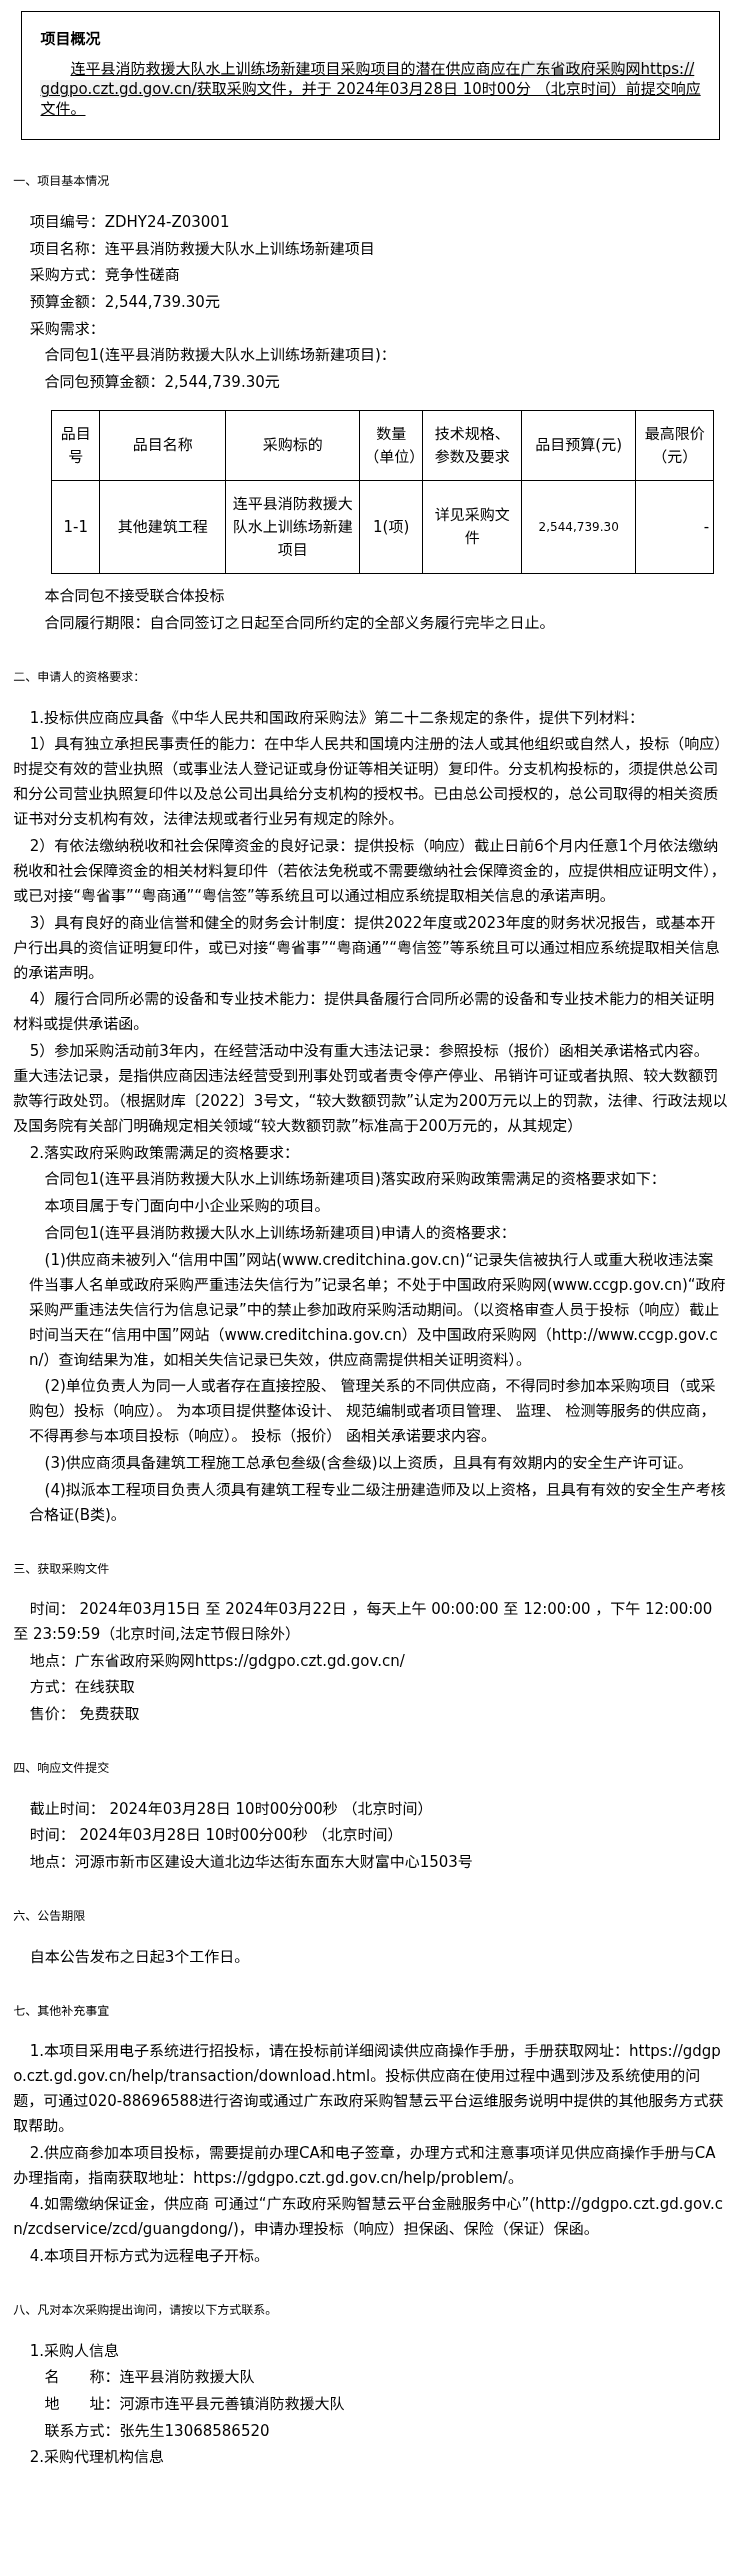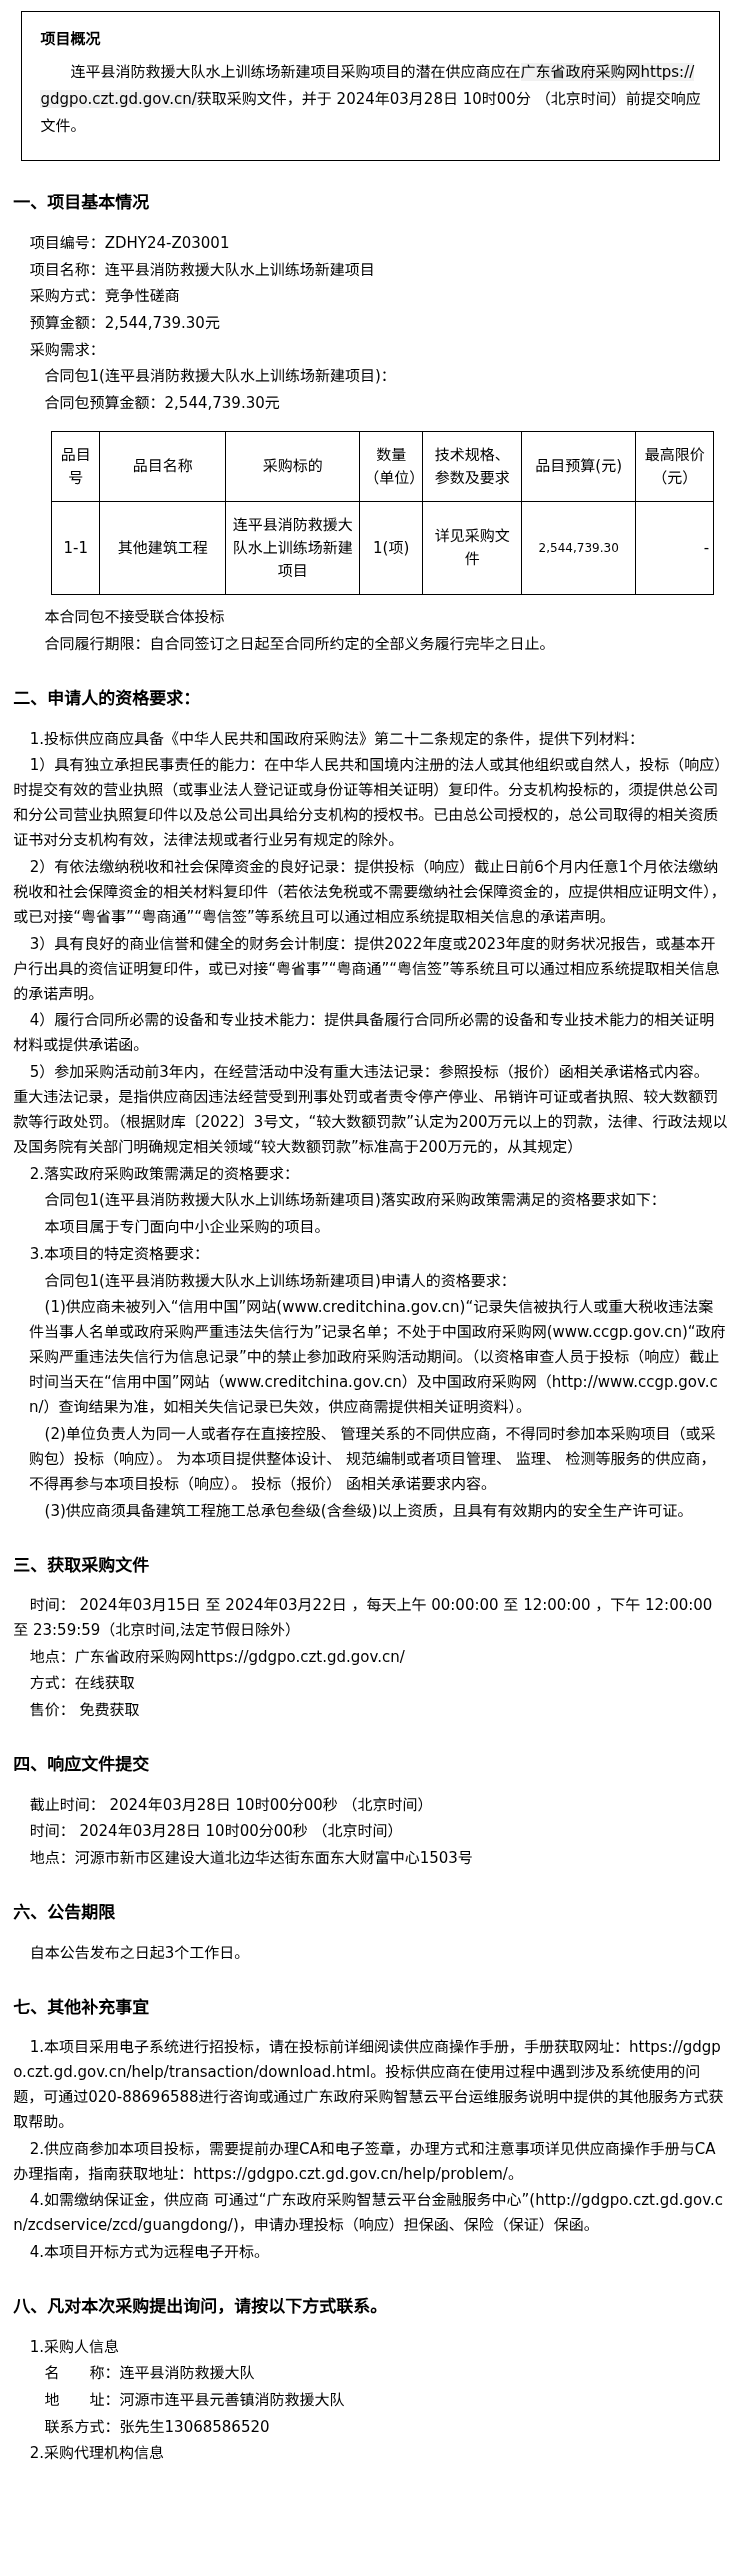"连平县消防救援大队水上训练场新建项目采购项目的潜在供应商应在广东省政府采购网ht" .overview-body { line-height: 27px -> 20px; text-decoration: none -> underline }
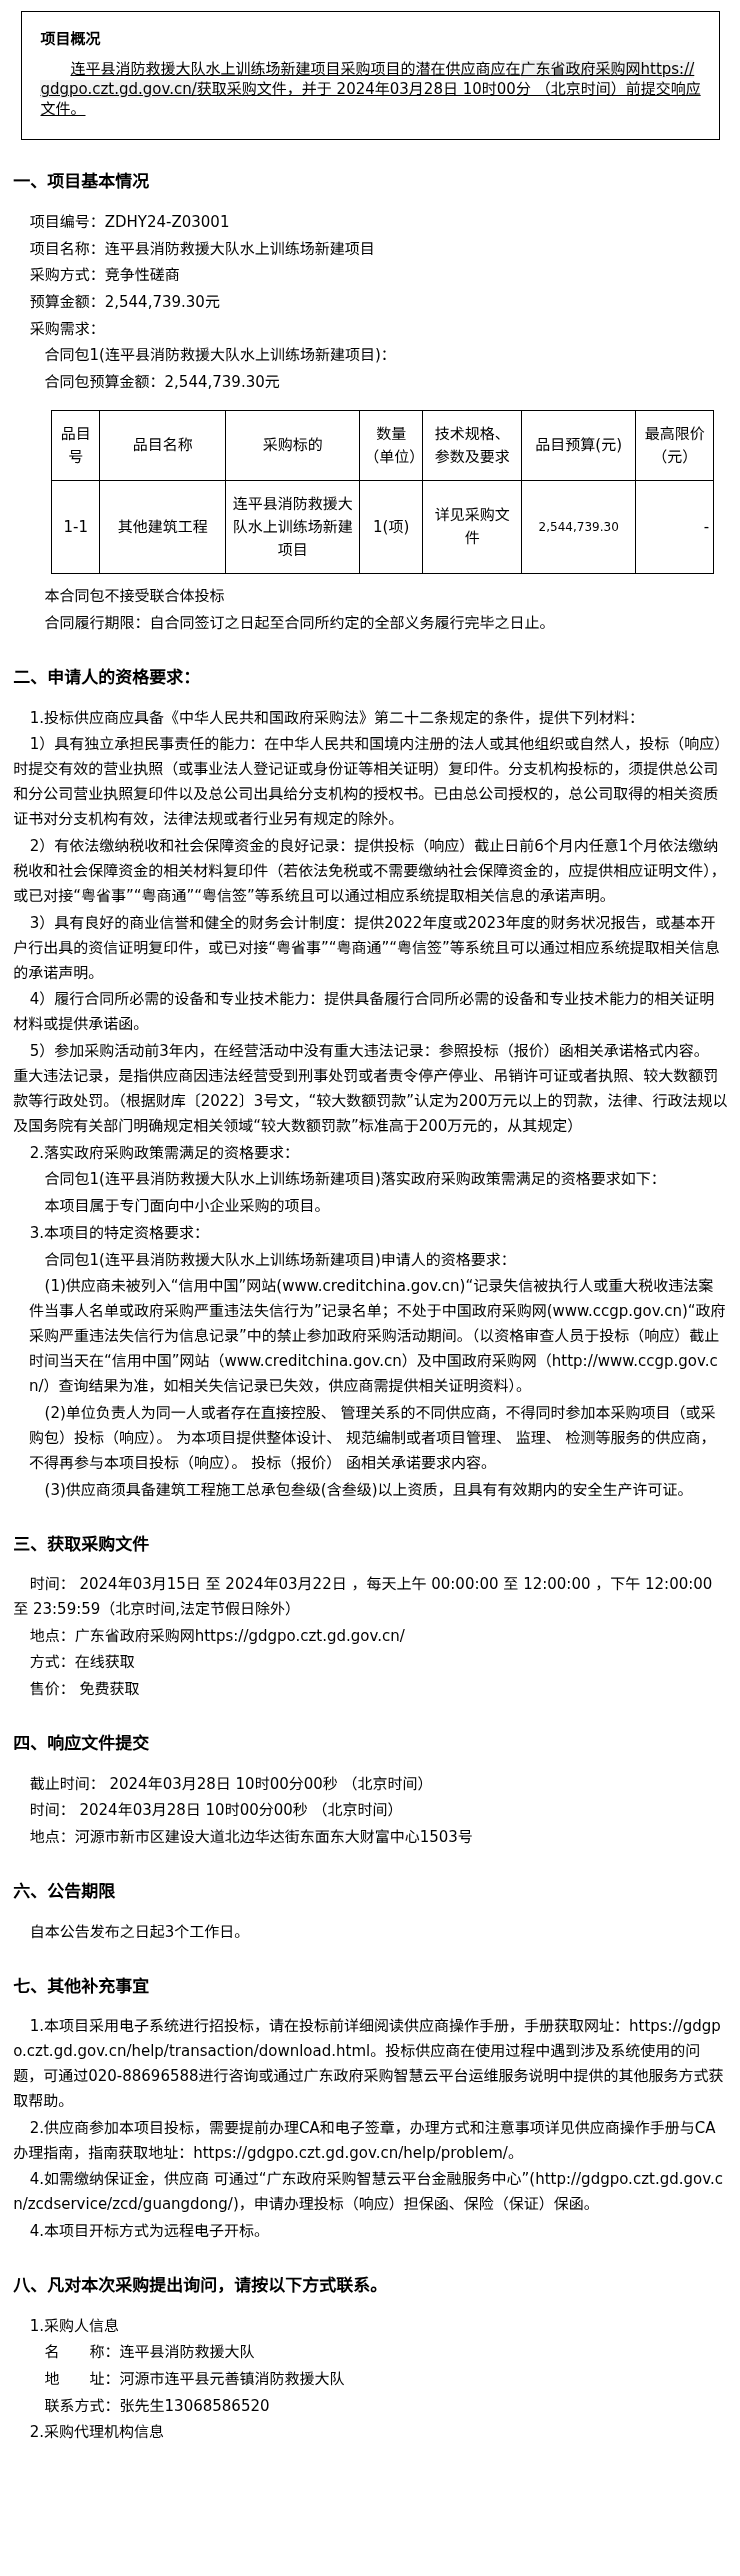"一、项目基本情况" h2 { font-size: 17px -> 12px; font-weight: bold -> normal }
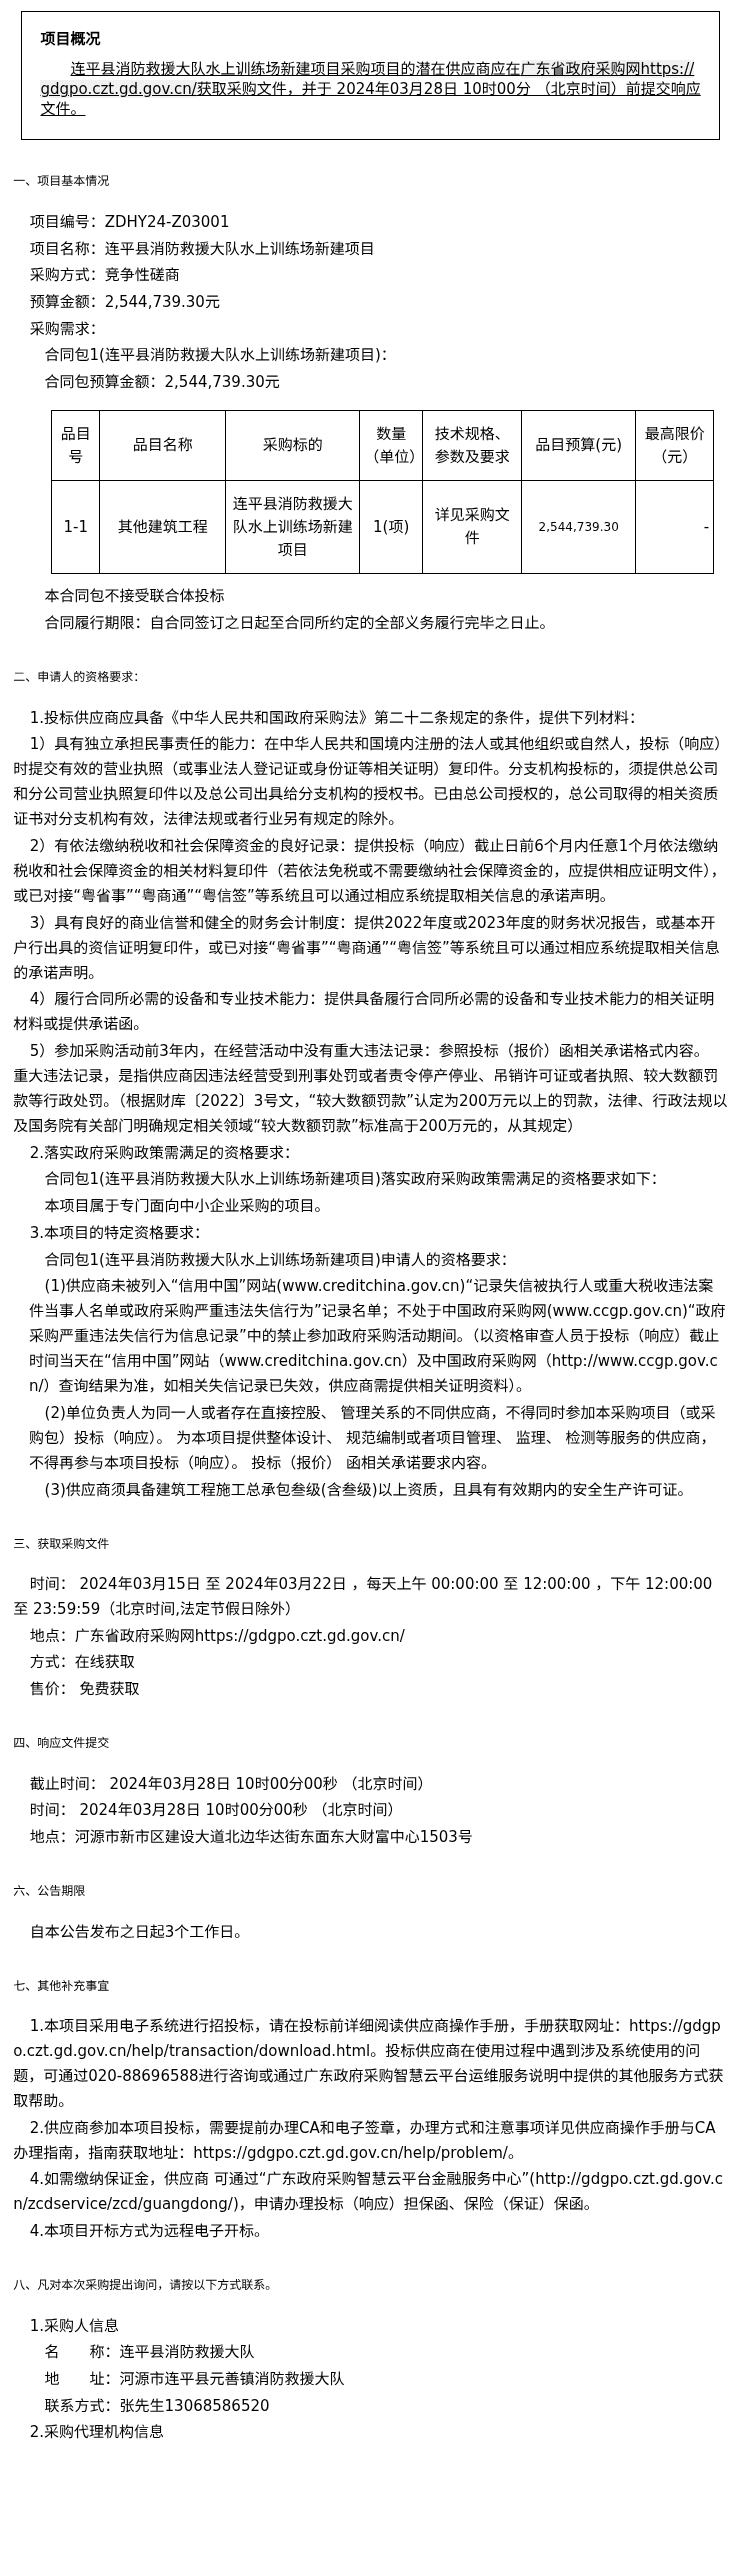"3.本项目的特定资格要求：" p.p1 { html: <p>3.本项目的特定资格要求：</p> -> none }
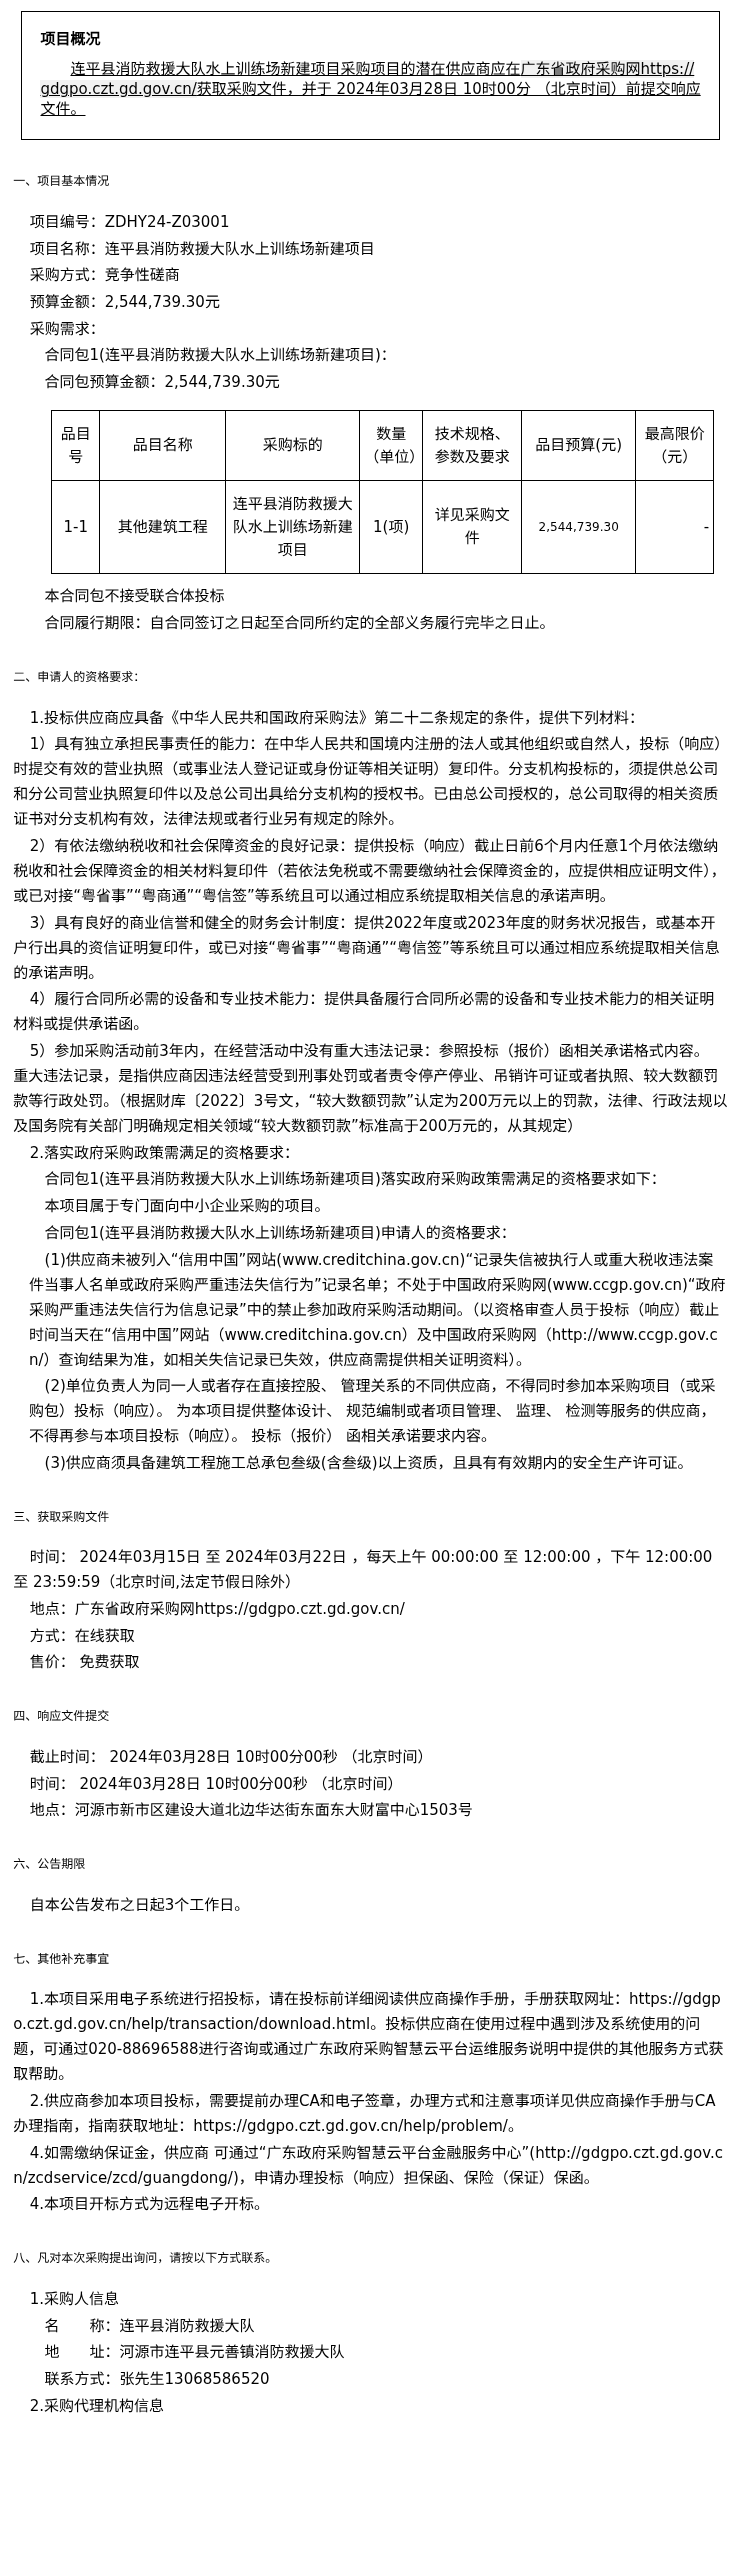"(4)拟派本工程项目负责人须具有建筑工程专业二级注册建造师及以上资格，且具有有效" p.p2 { html: none -> <p>(4)拟派本工程项目负责人须具有建筑工程专业二级注册建造师及以上资格，且具有有效的安全生产考核合格证(B类)。</p> }
